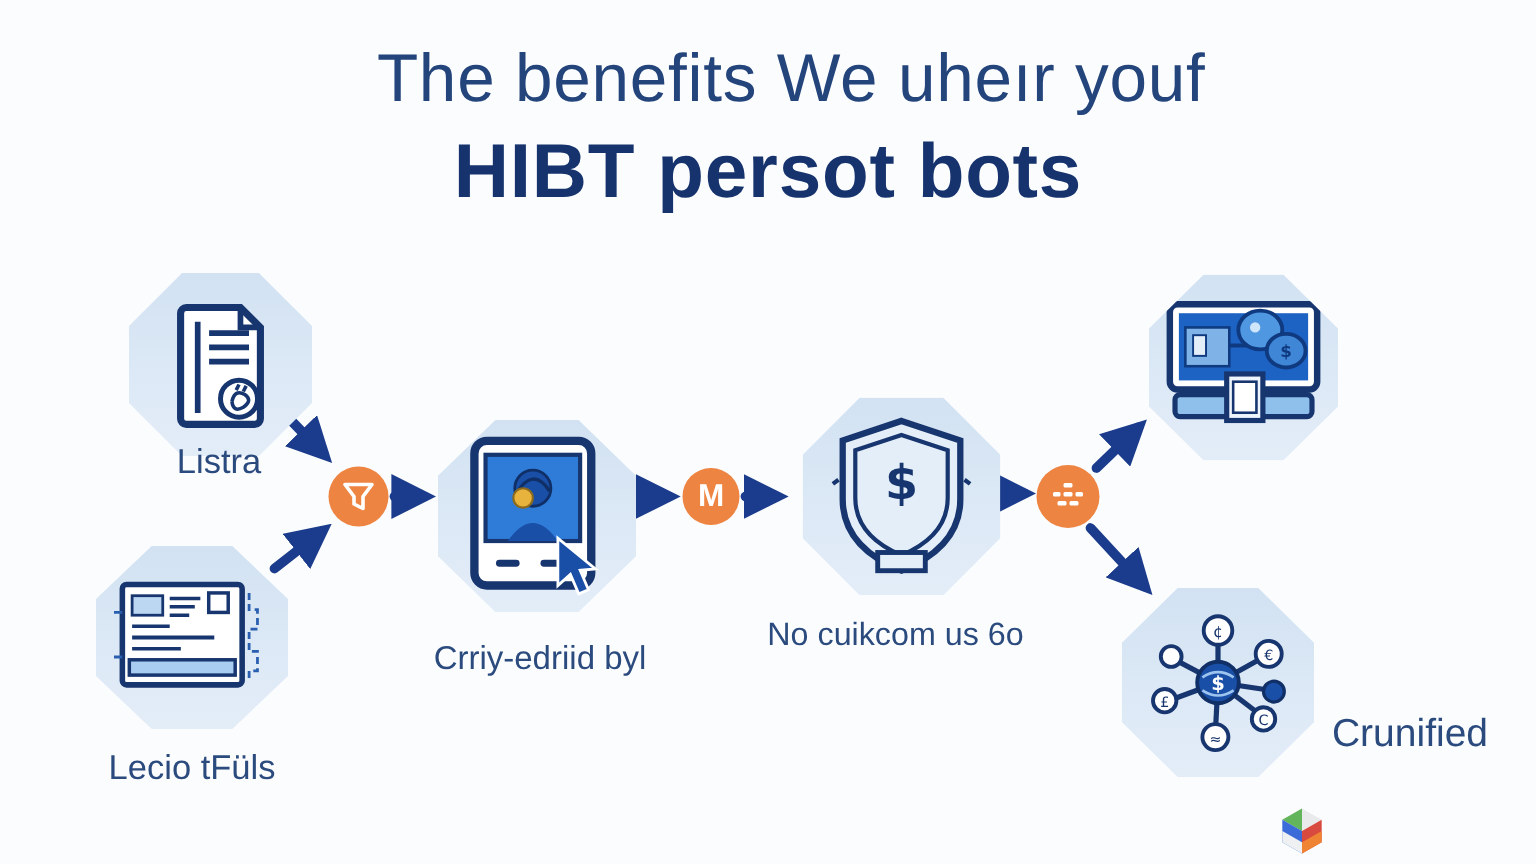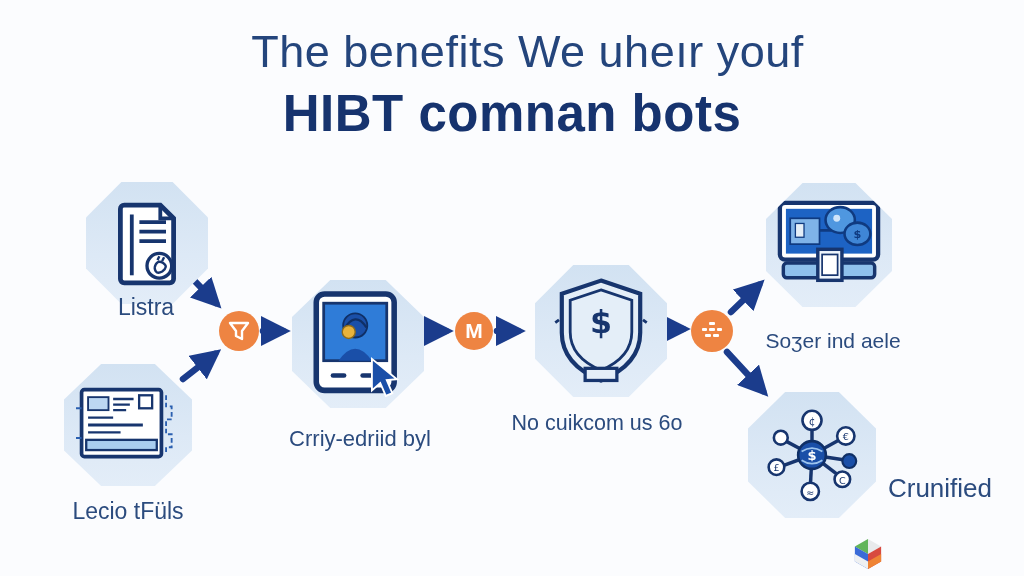"HIBT comnan bots" div.title-line2 { text: comnan -> persot }
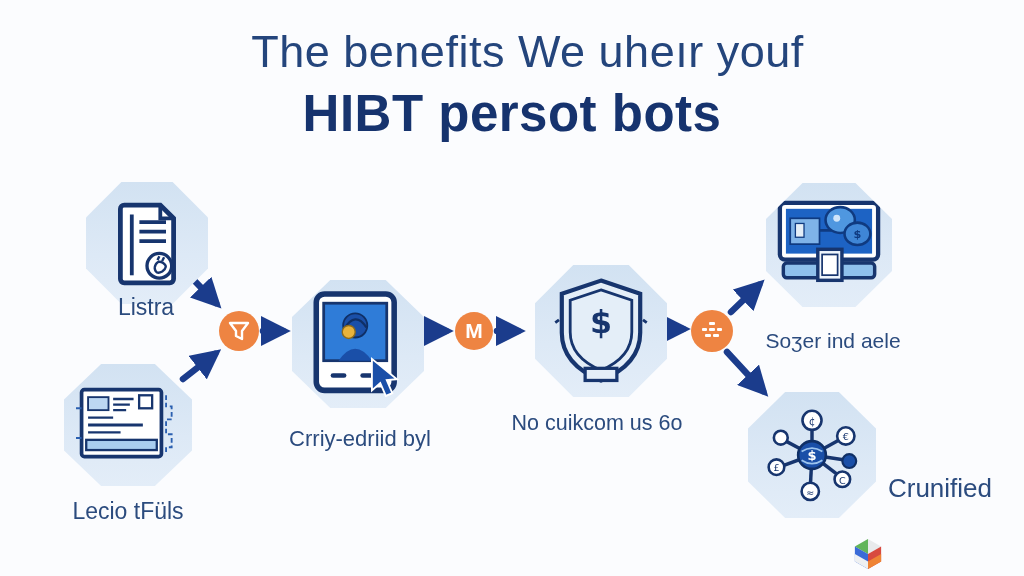"Soʒer ind aele" div.node-label { html: <div>Soʒer ind aele</div> -> none }
